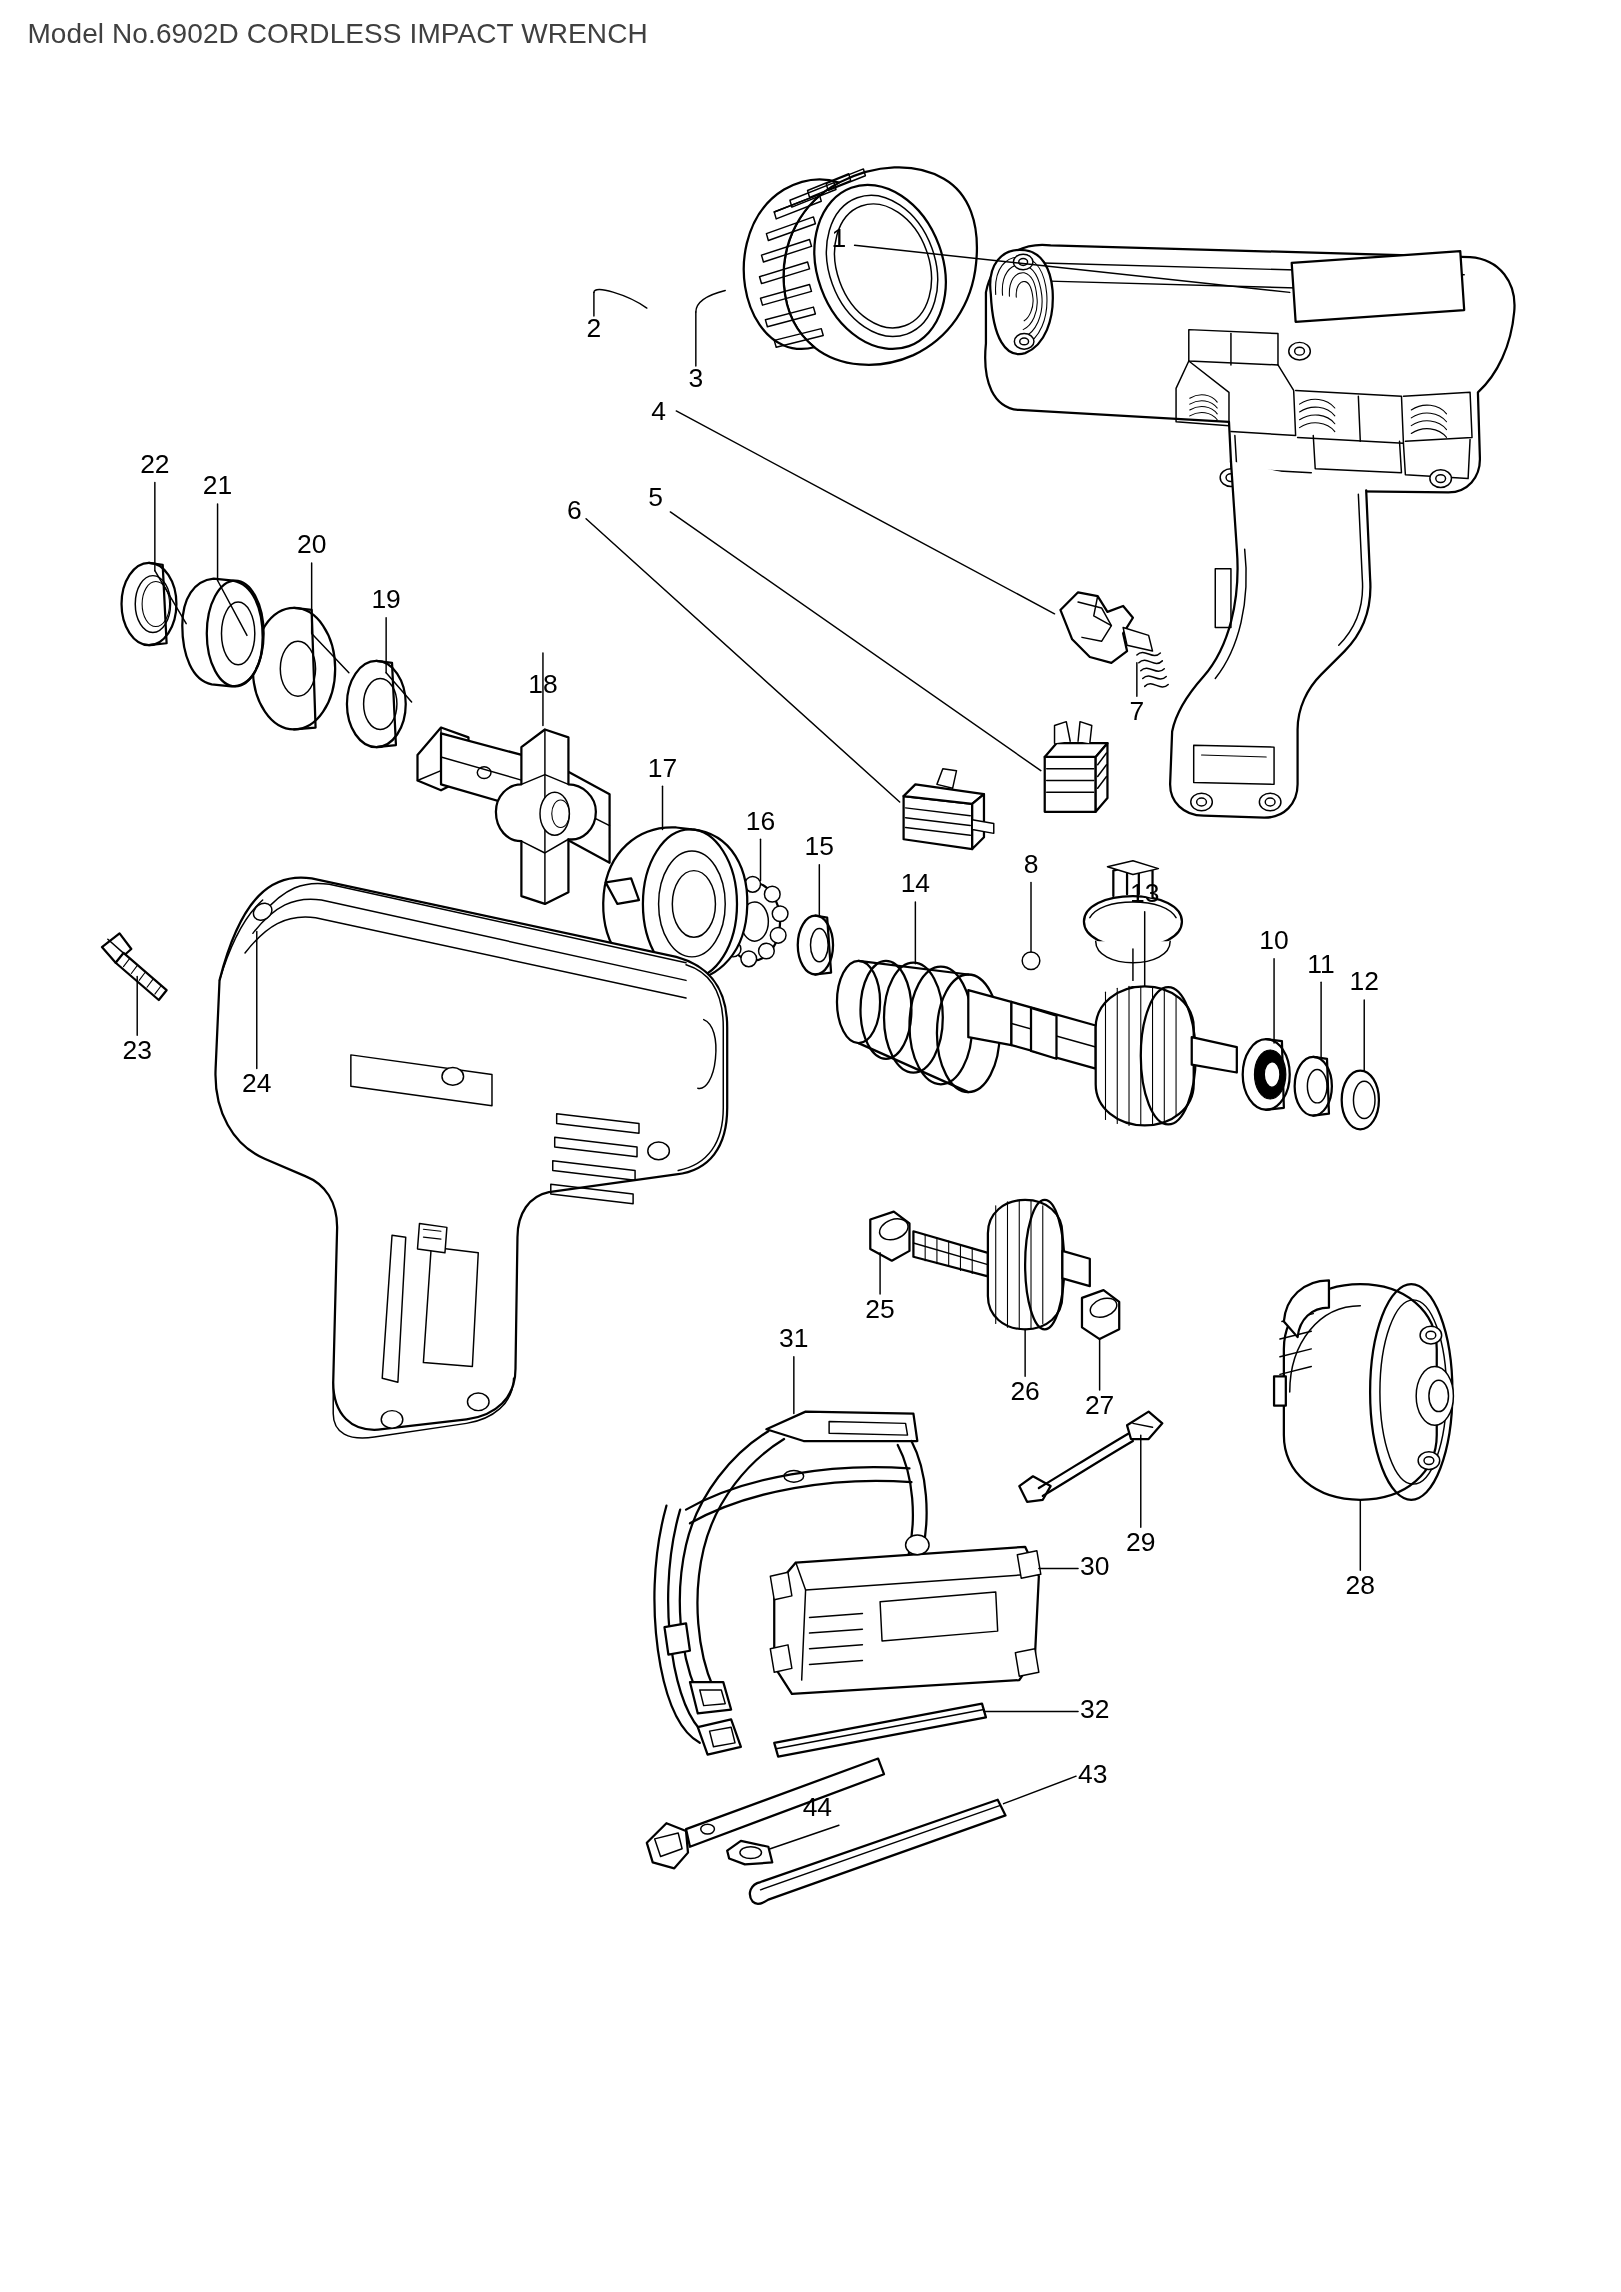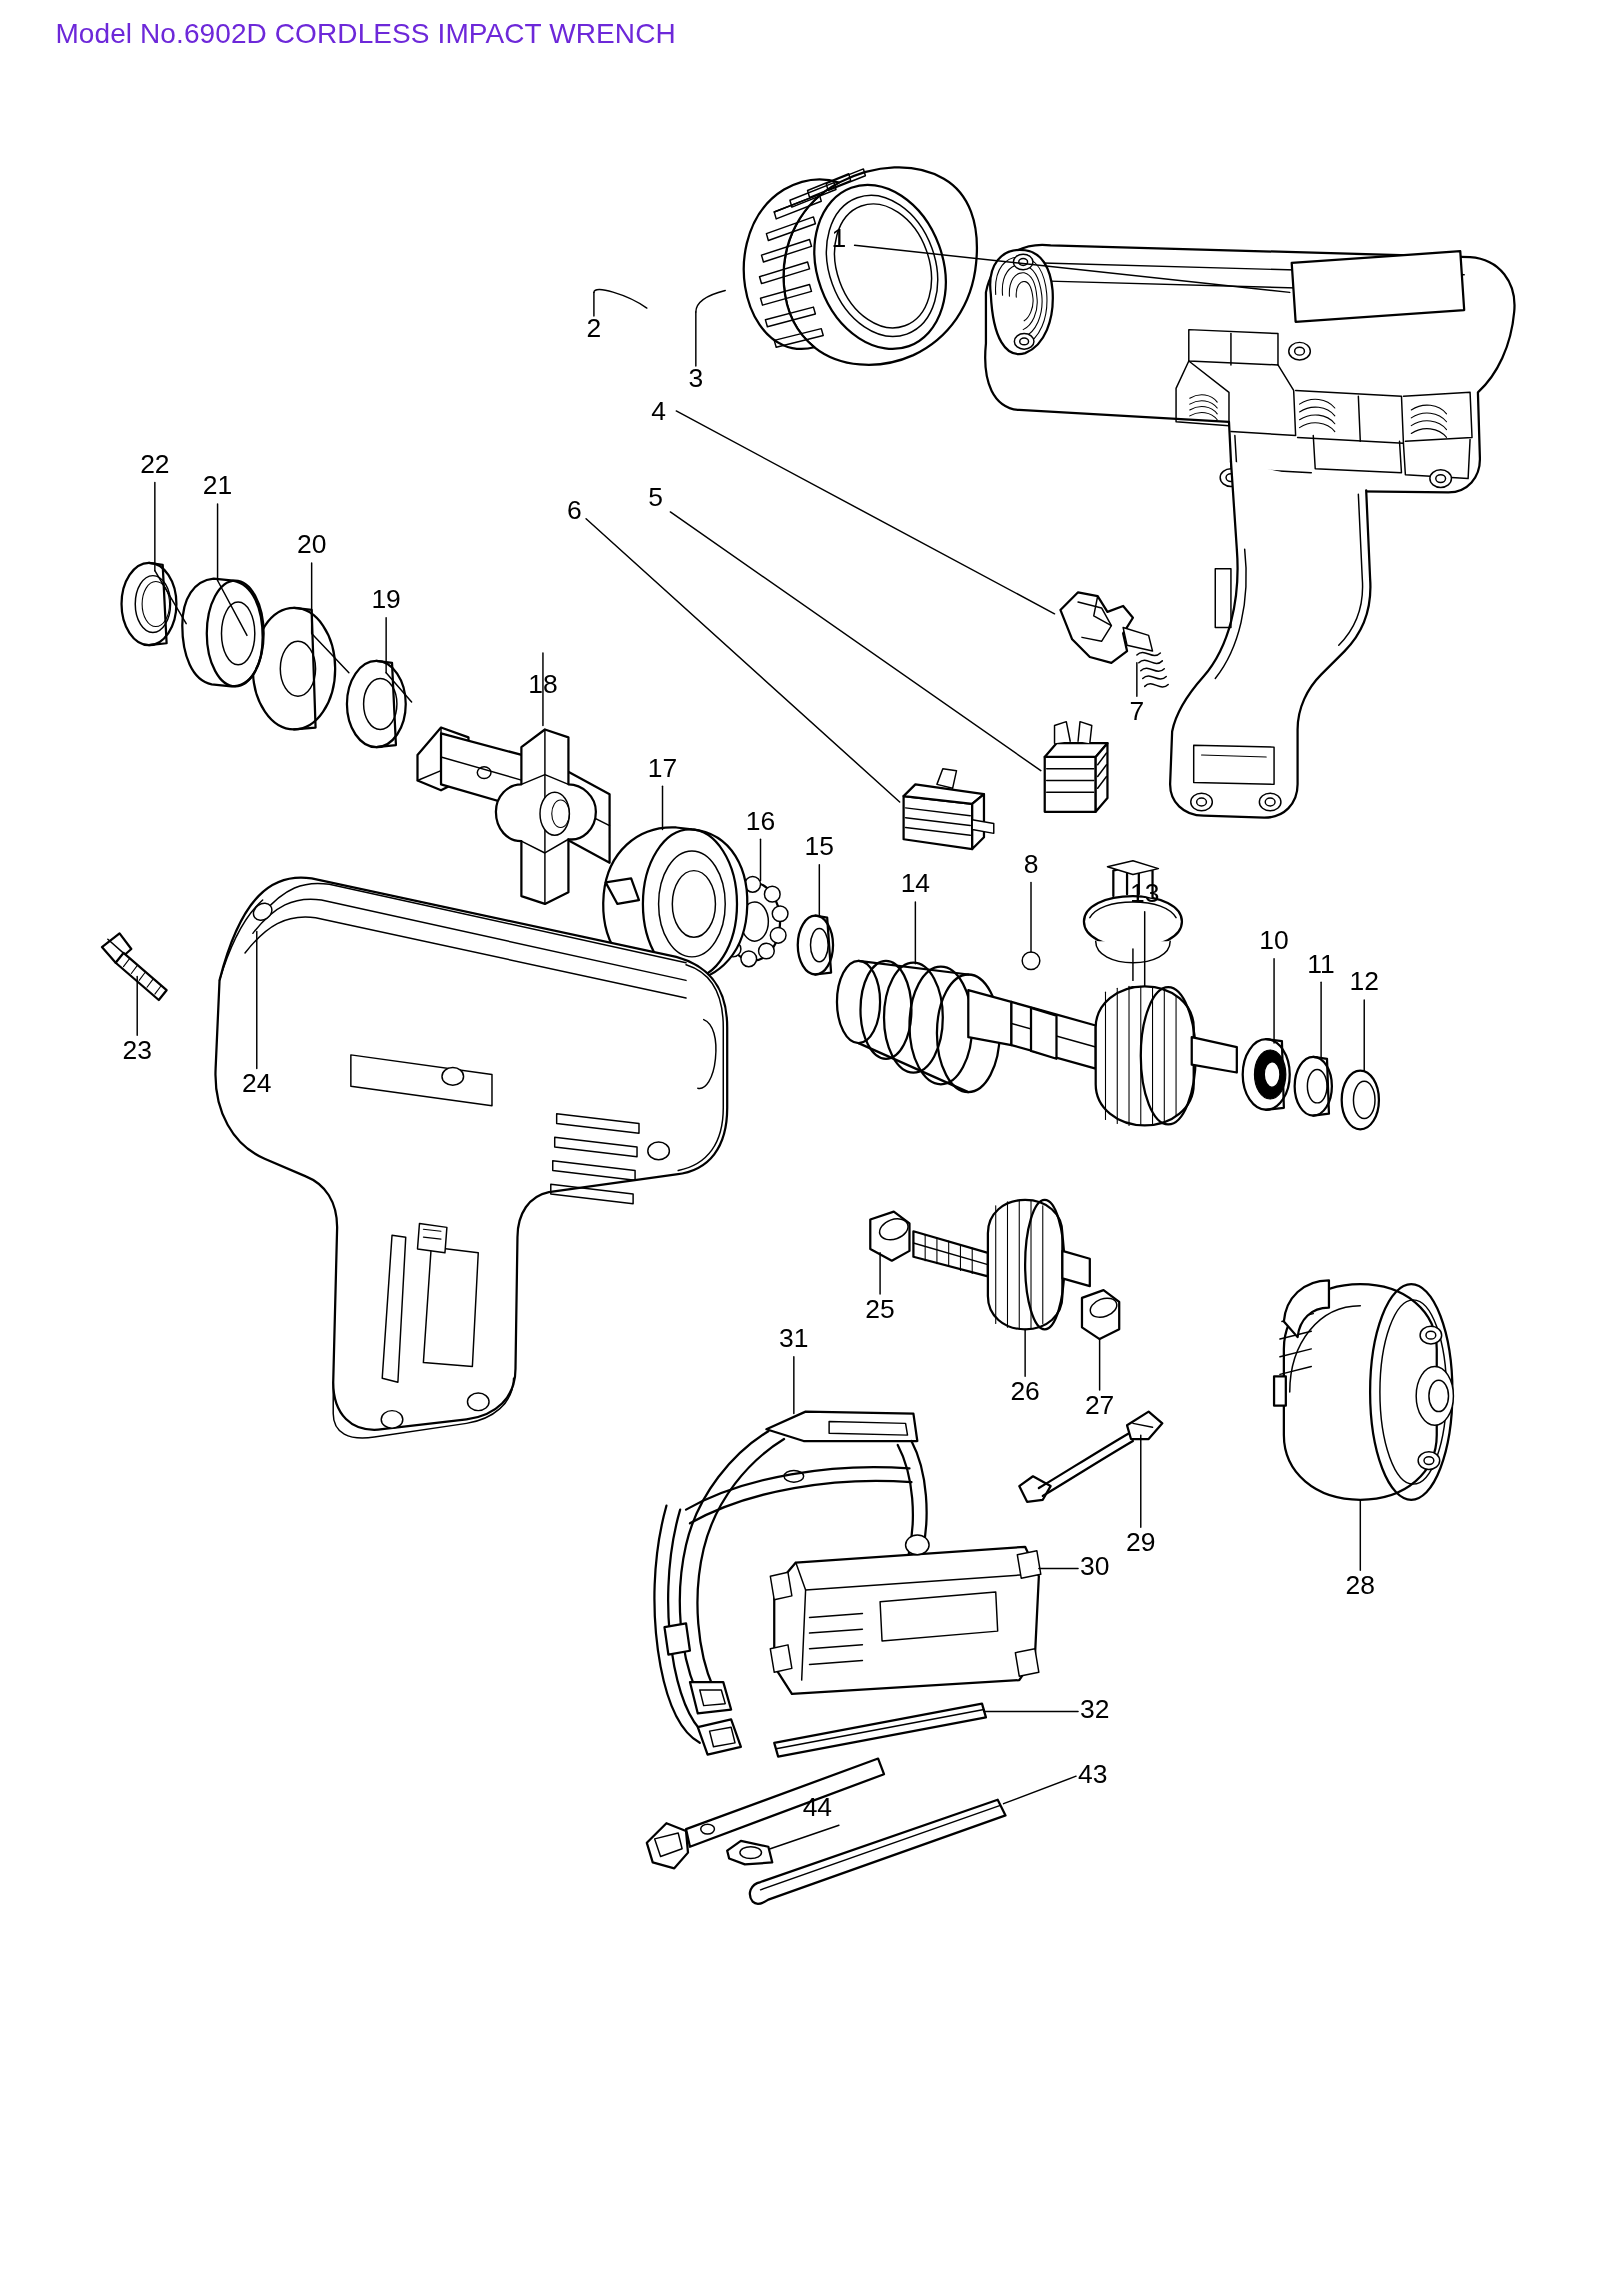"Model No.6902D CORDLESS IMPACT WRENCH" #page-title { color: #6d28d9 -> #404040; margin-left: 28px -> none }
